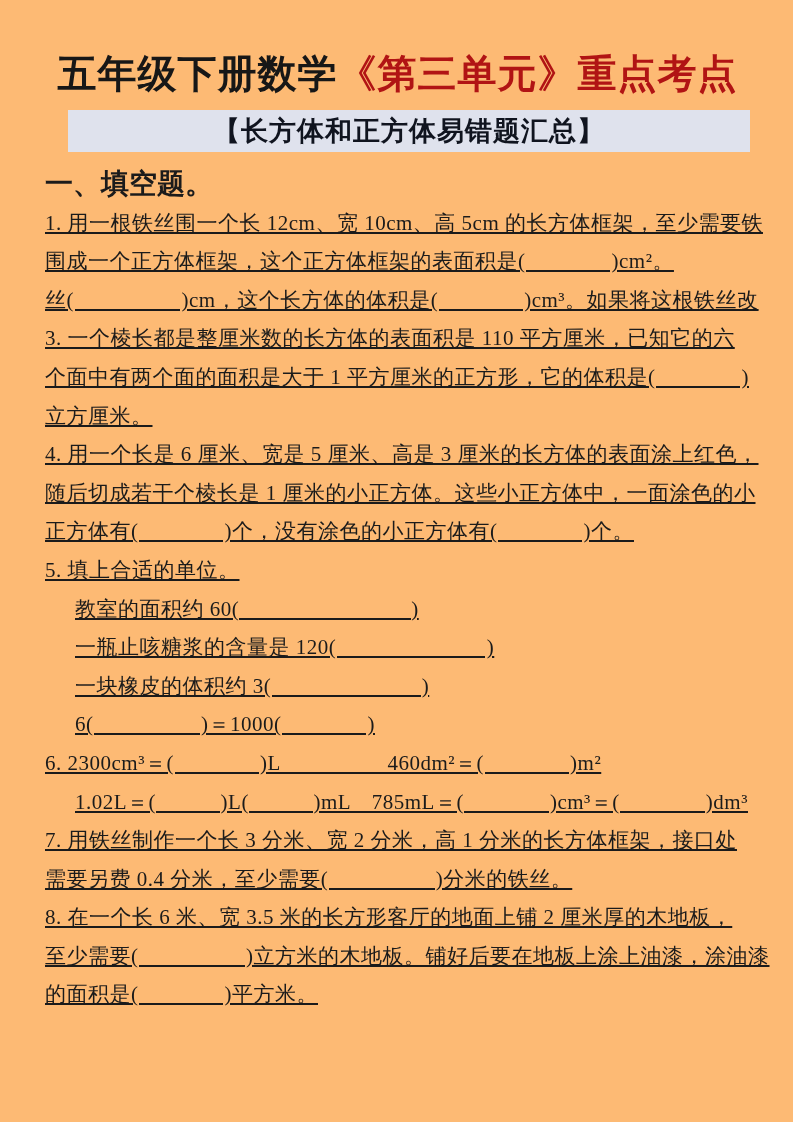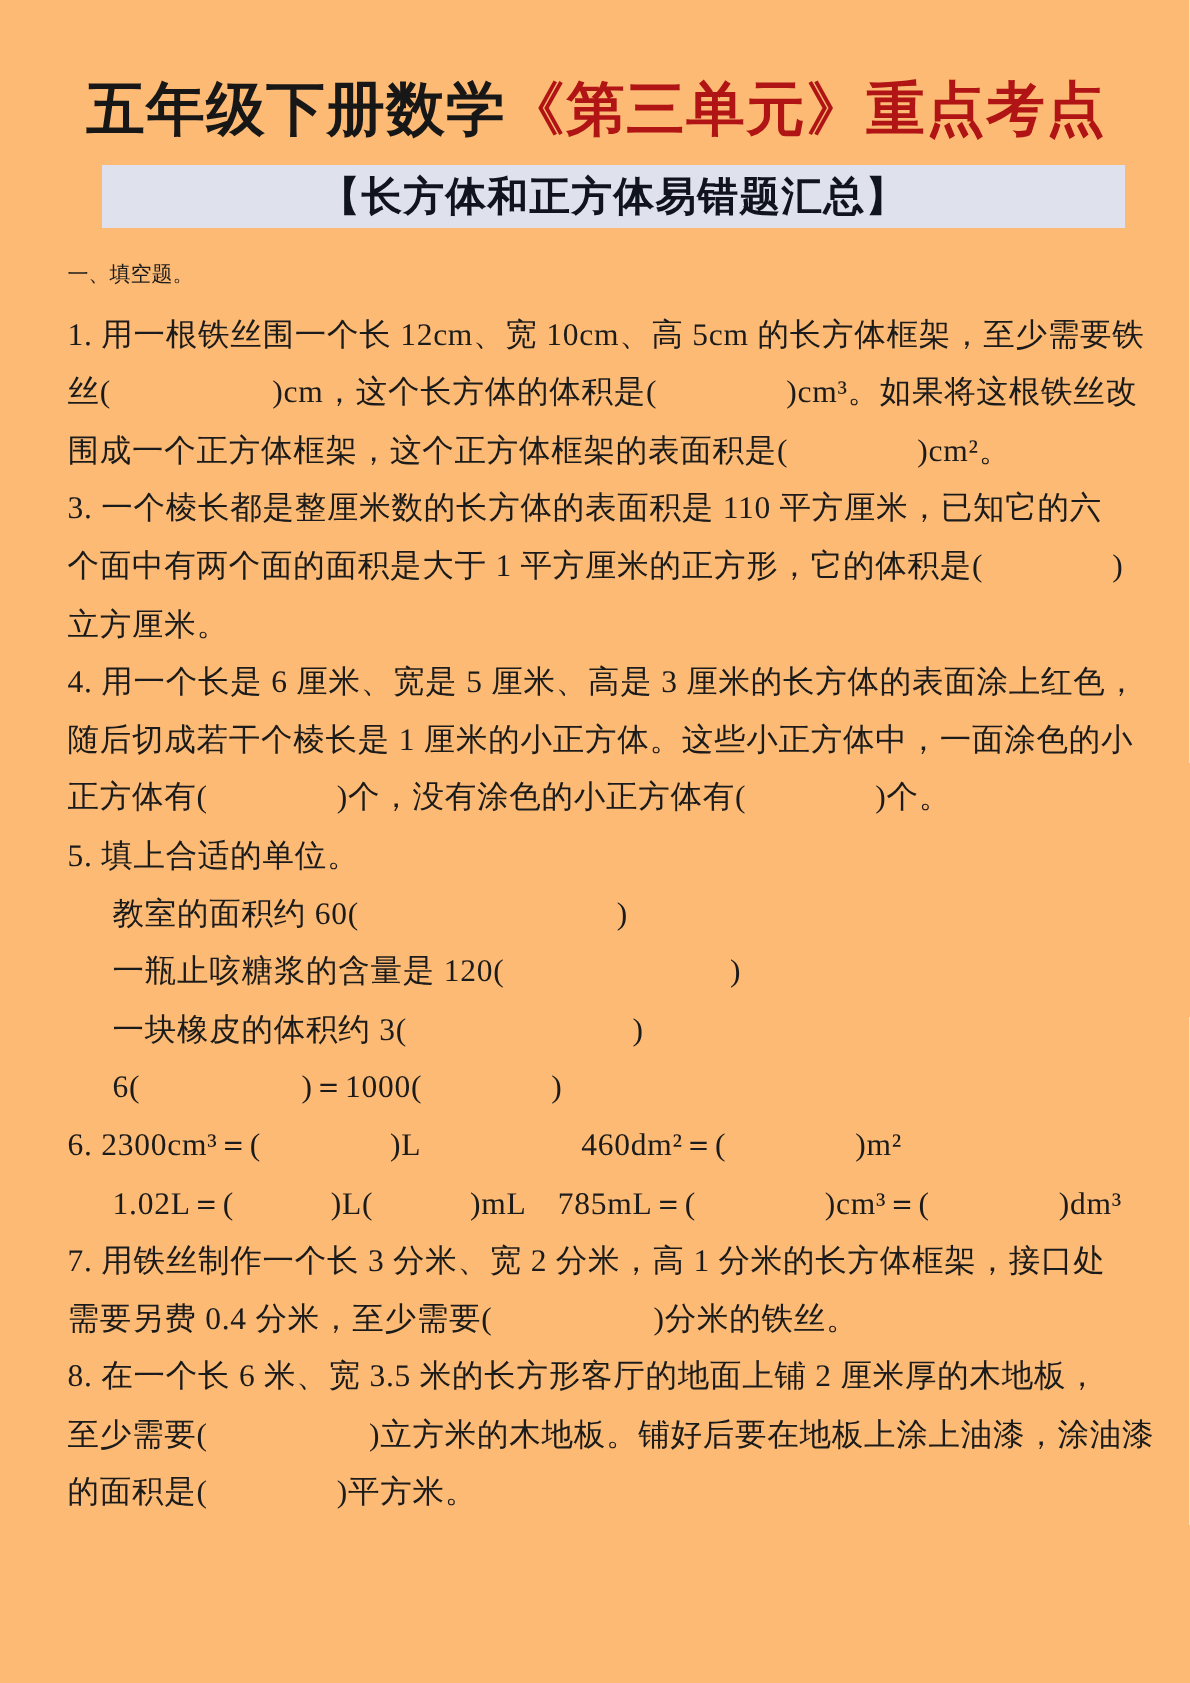"一、填空题。" .section-heading { font-size: 14px -> 28px; font-weight: 400 -> 700 }
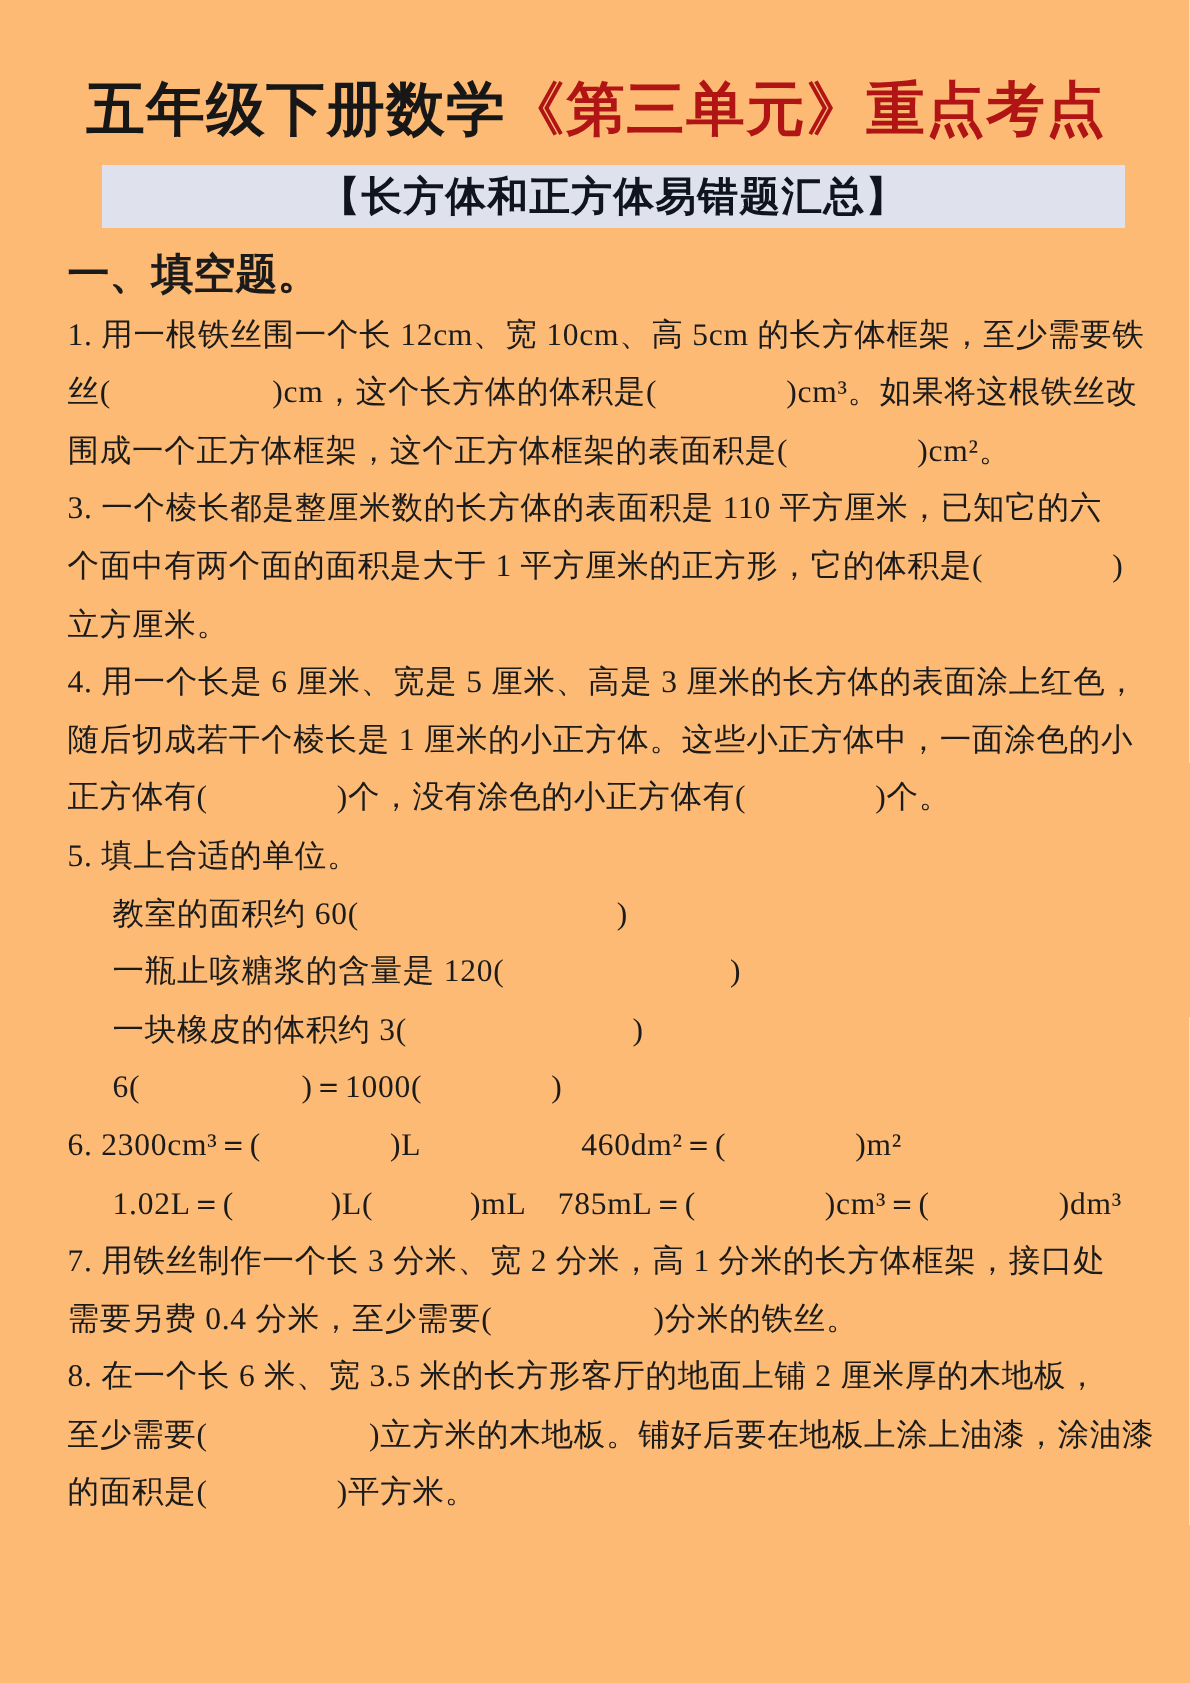"1. 用一根铁丝围一个长 12cm、宽 10cm、高 5cm" .line { text-decoration: none -> underline }
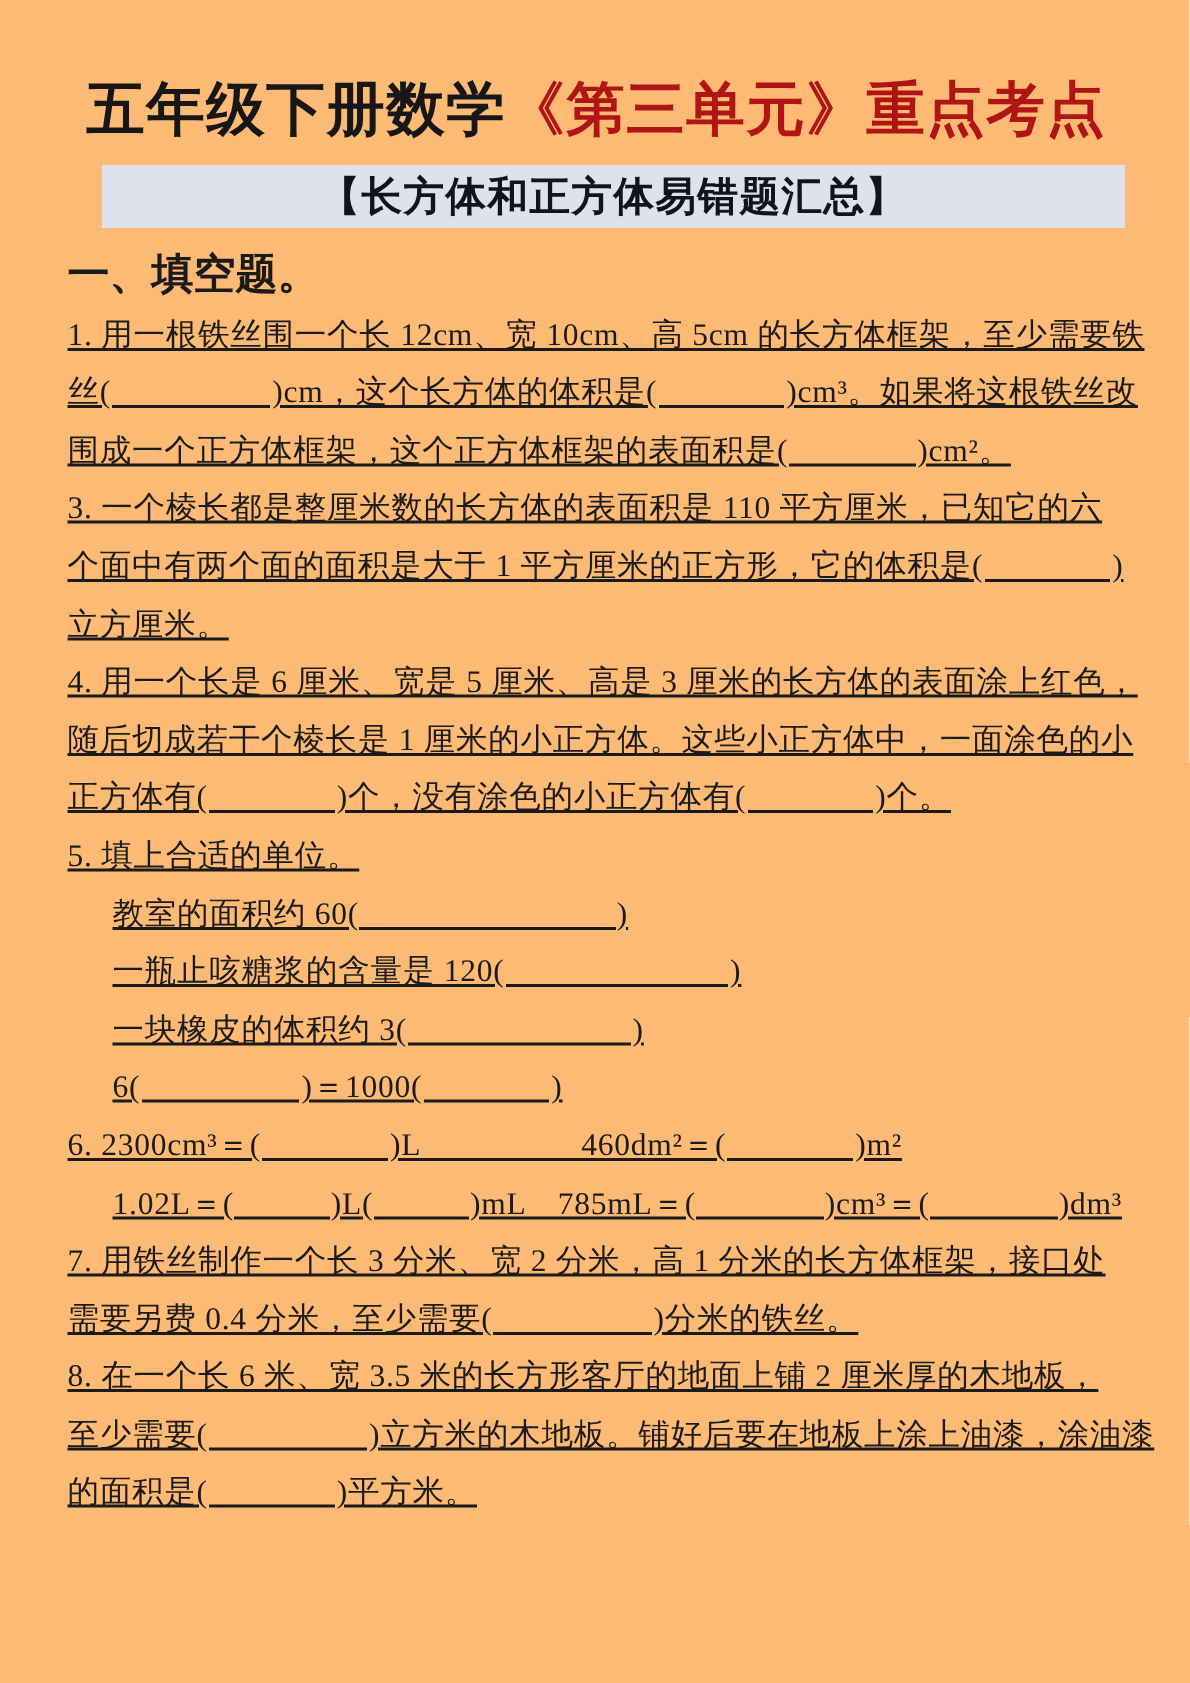"丝( )cm，这个长方体的体积是( )cm³。如果将这根铁丝改" div.line { order: before "围成一个正方体框架，这个正方体框架的表面积是( )cm²。" -> after "围成一个正方体框架，这个正方体框架的表面积是( )cm²。" }
